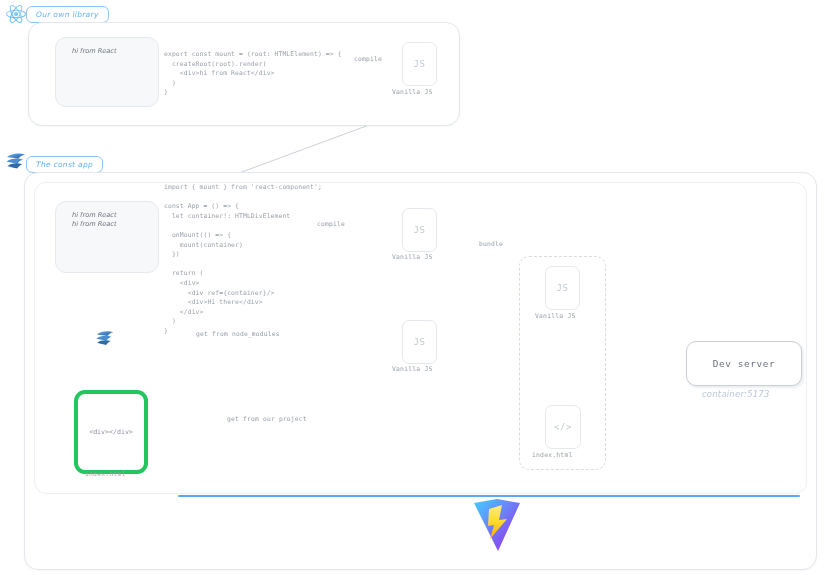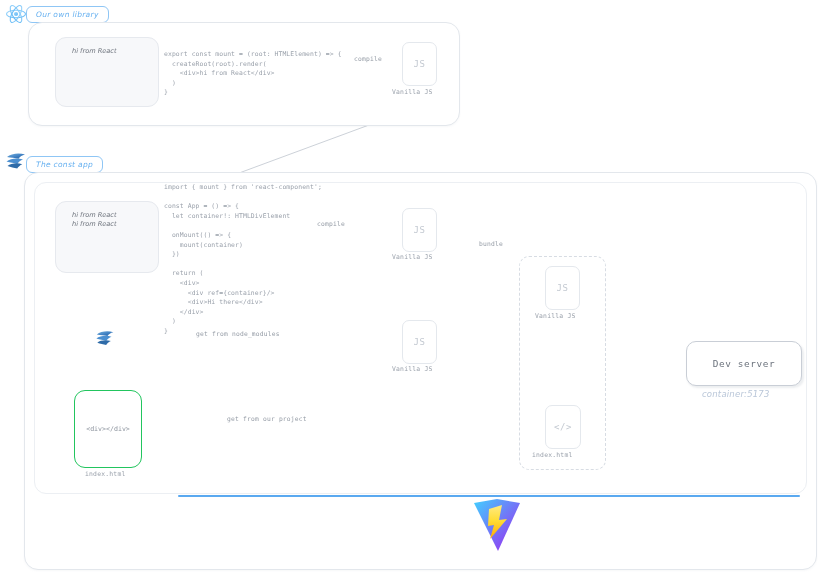"<div></div>" #box-indexhtml { border: 1px solid #22c55e -> 4px solid #22c55e }
